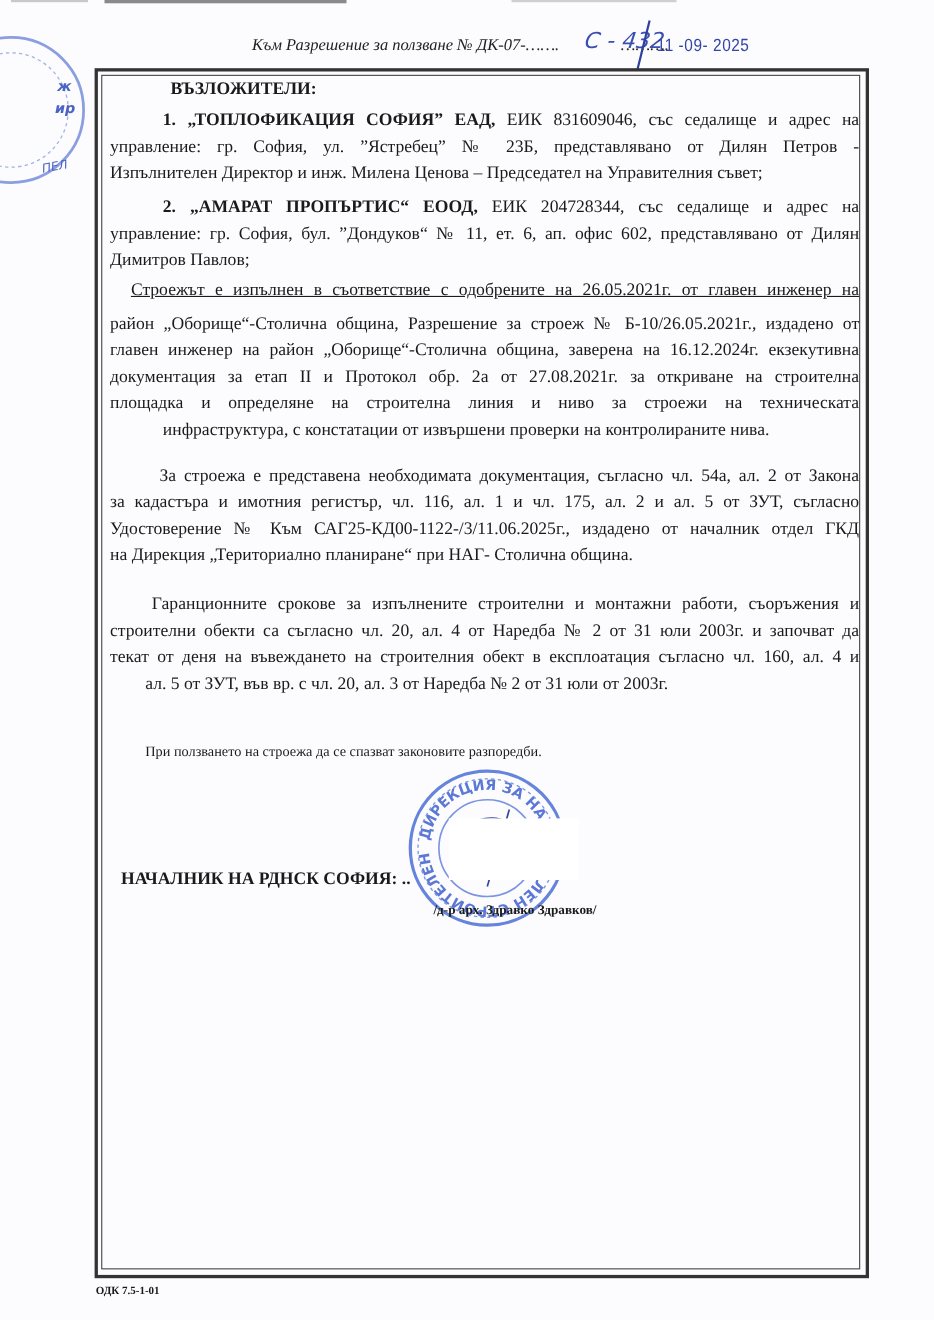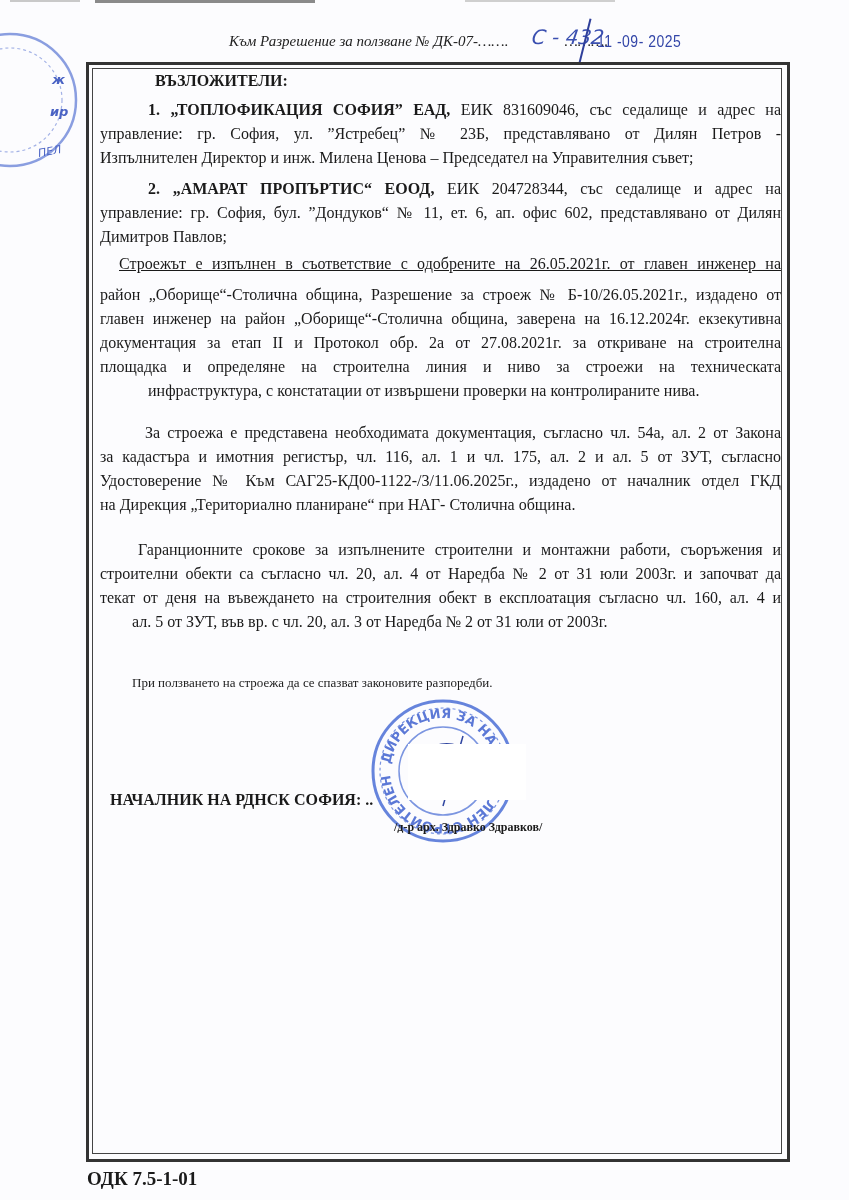"ир" div.side-marks { top: 104px -> 92px }
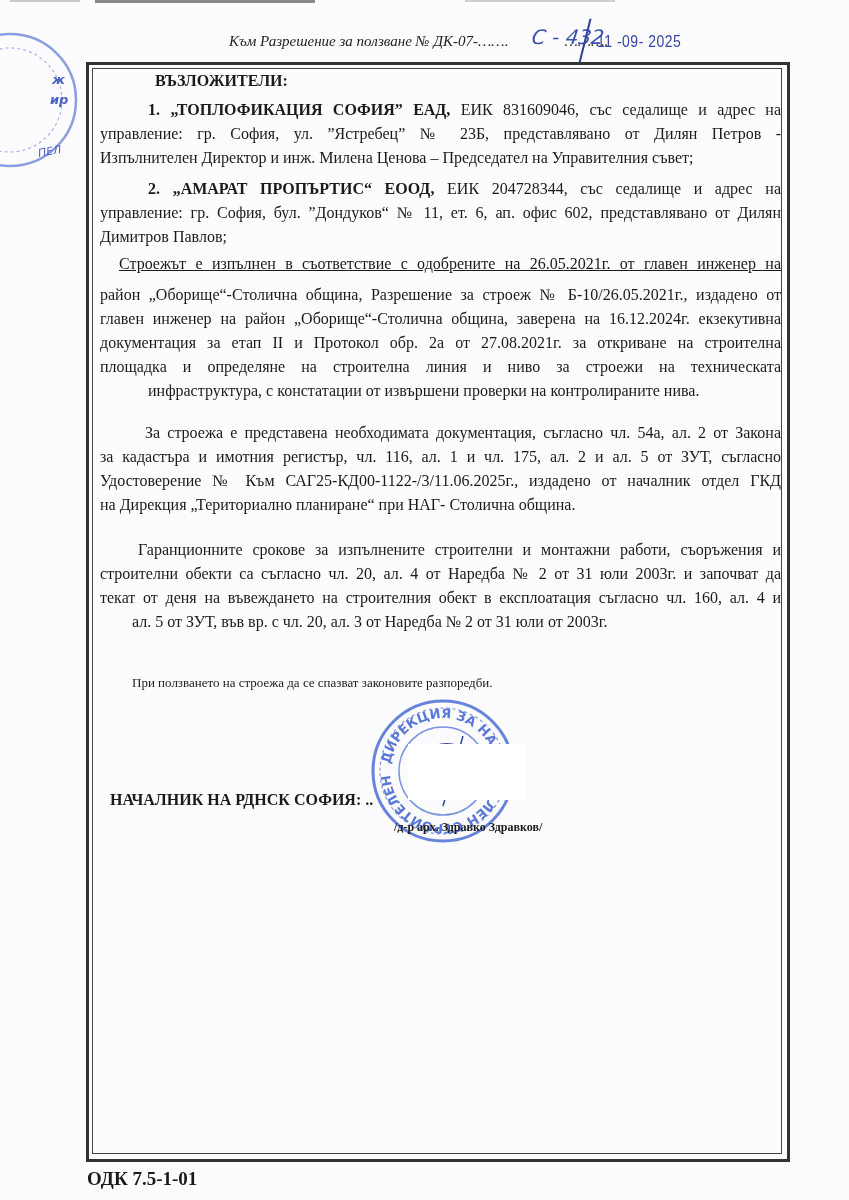"ОДК 7.5-1-01" .footer-code { font-size: 19px -> 10px }
